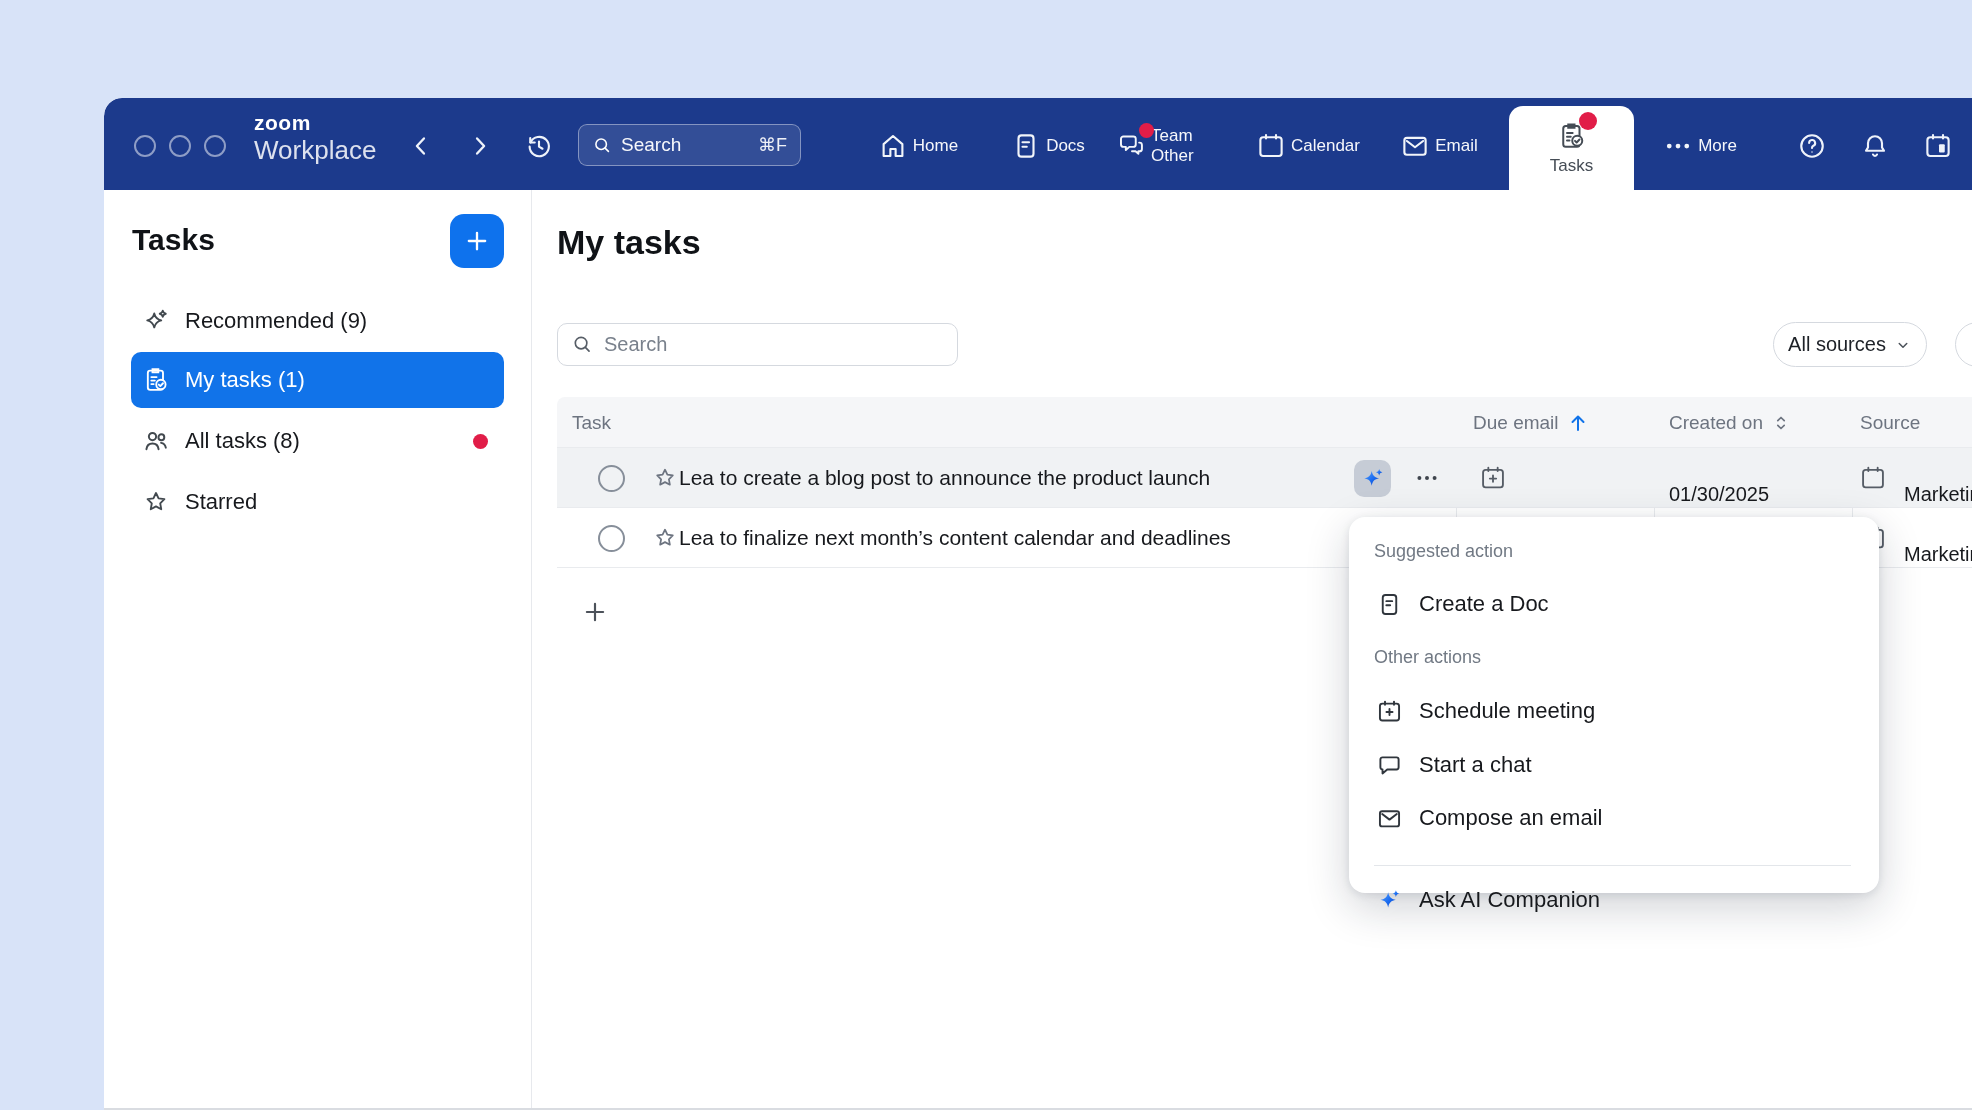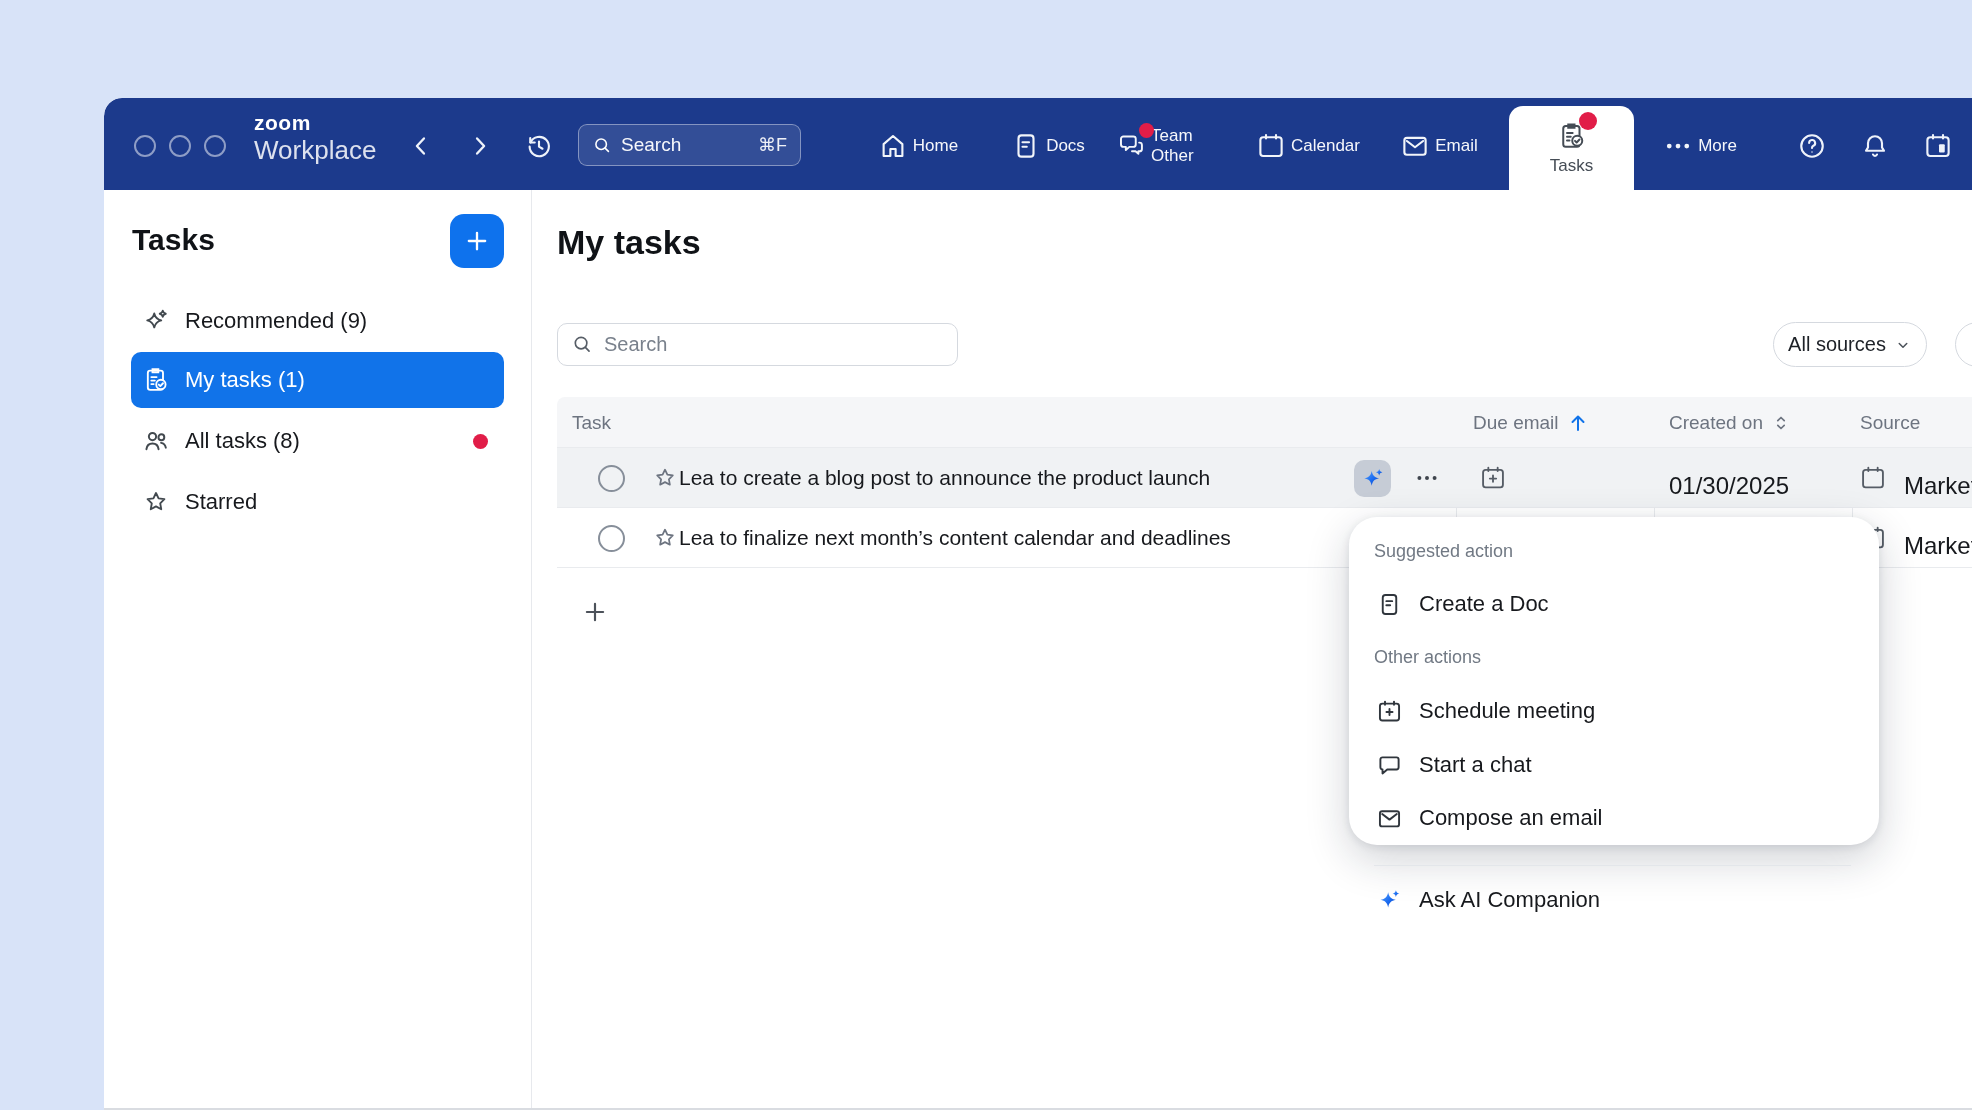"01/30/2025" .cell-txt { font-size: 24px -> 20px; top: 8px -> 16px }
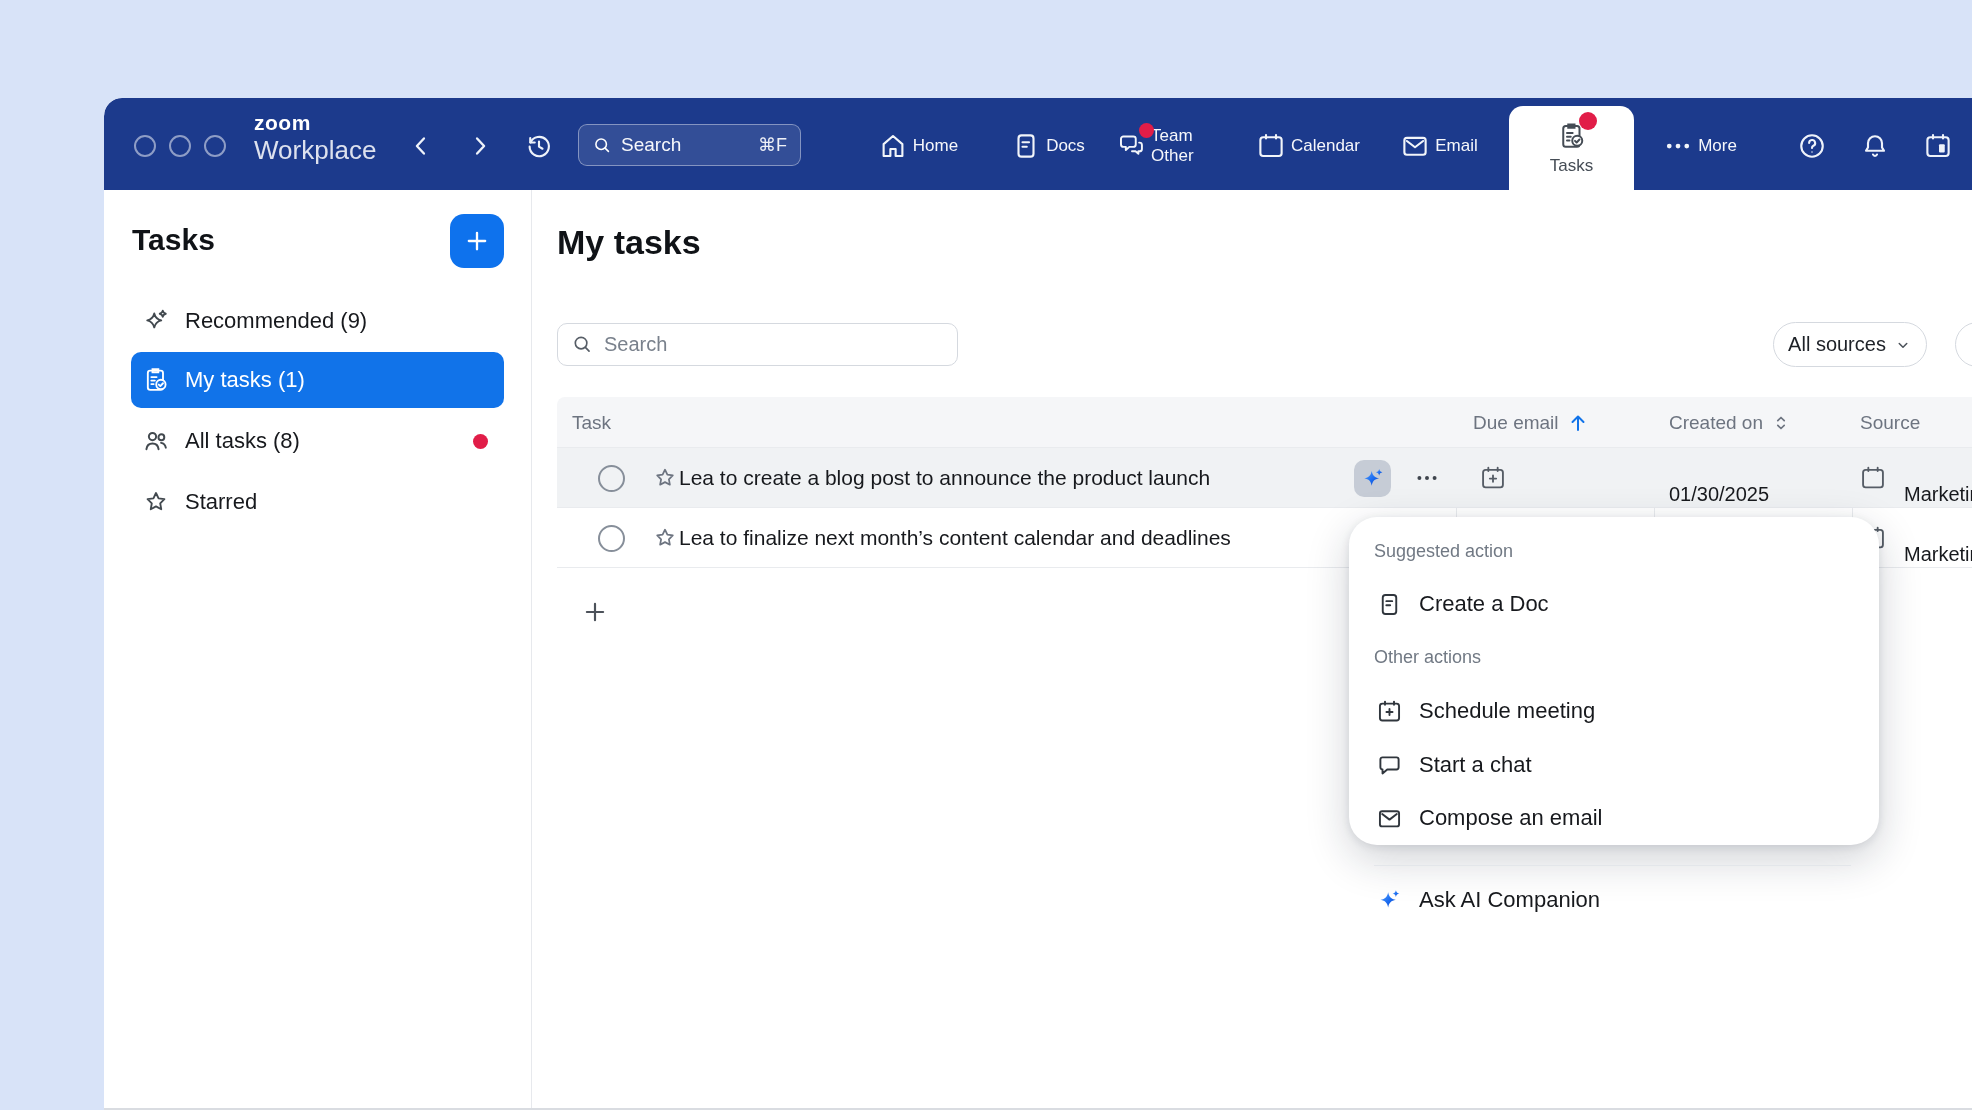"Suggested action" .popup { border-radius: 28px -> 16px; height: 328px -> 376px }
